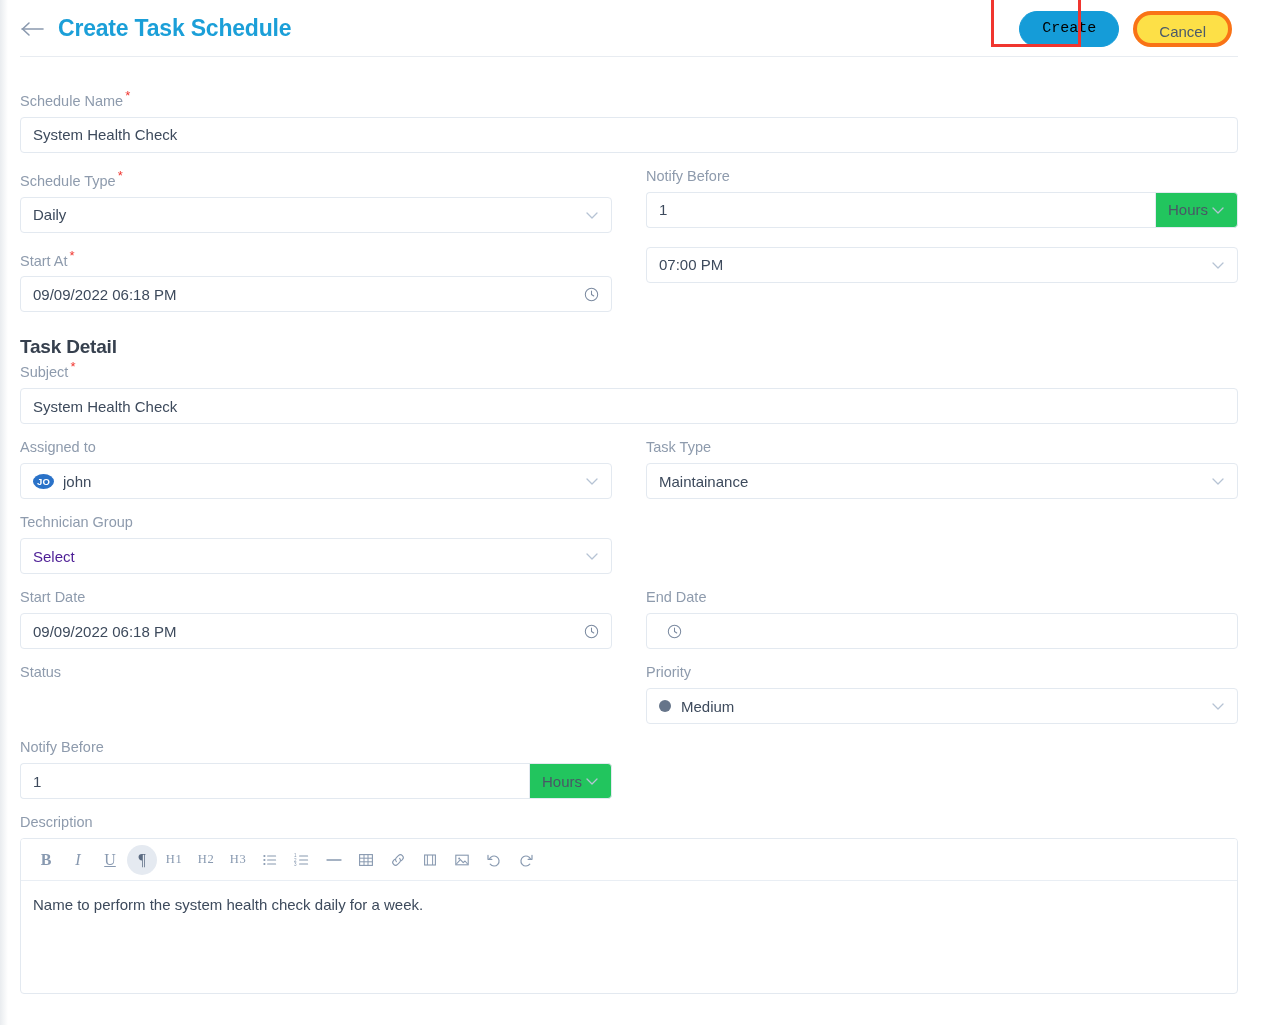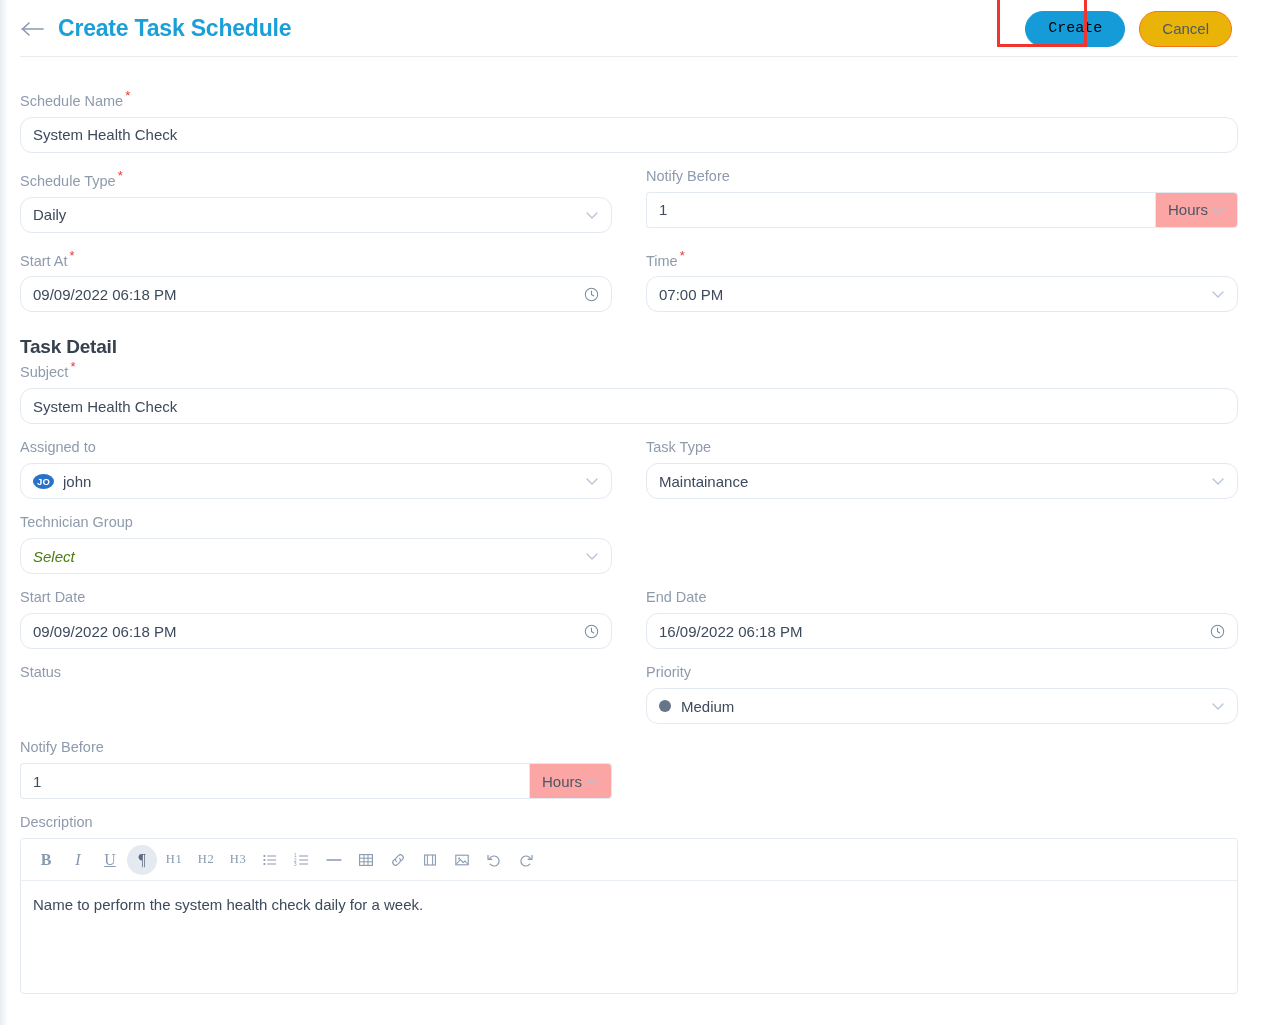"Cancel" .btn-cancel { background: #eab308 -> #fde047; border: 1px solid #f97316 -> 4px solid #f97316 }
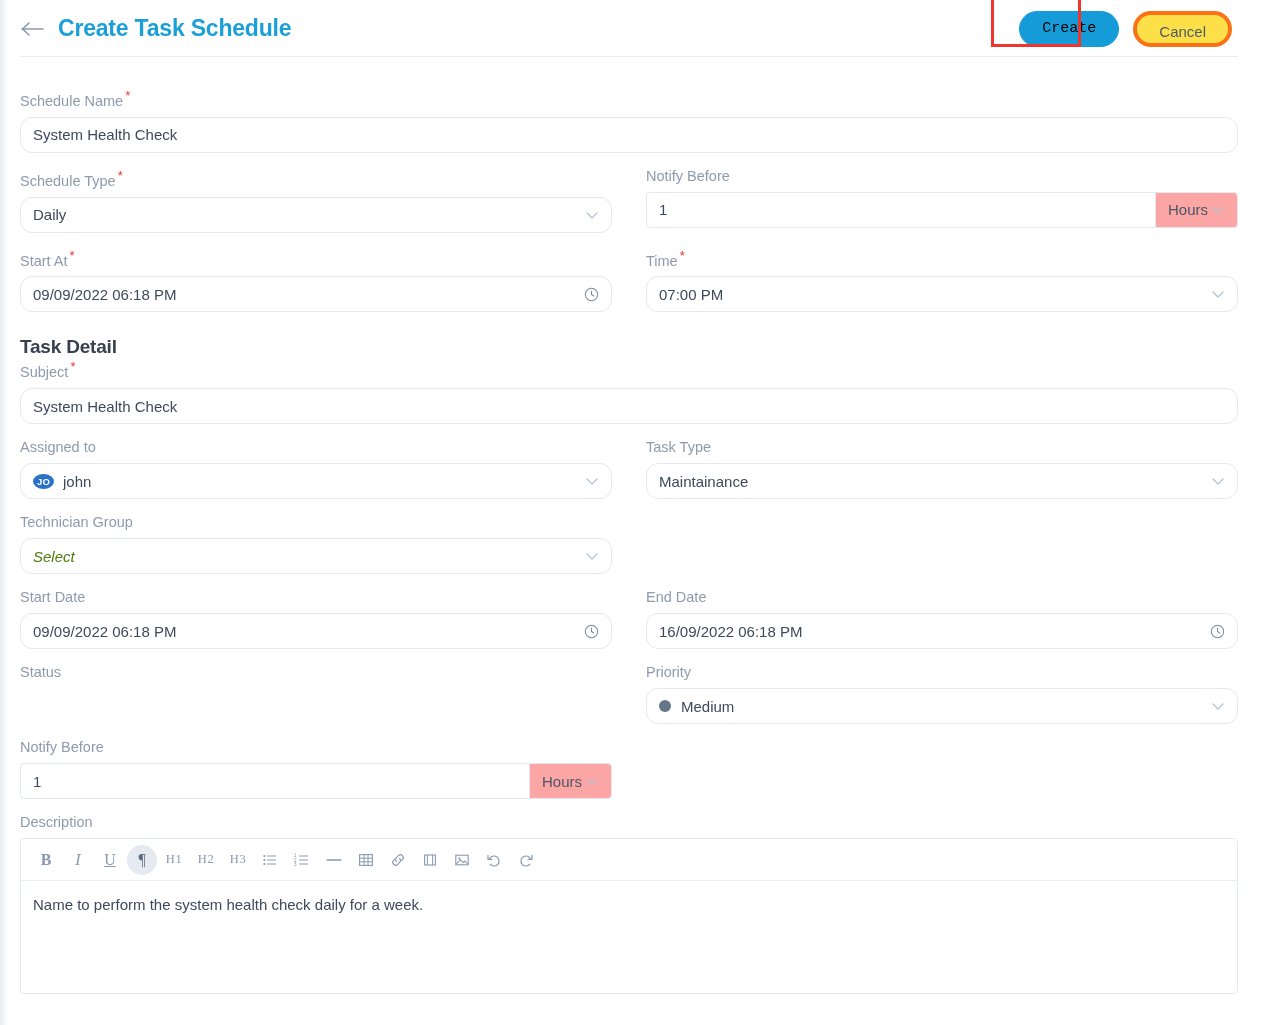"System Health Check" .control { border-radius: 12px -> 4px }
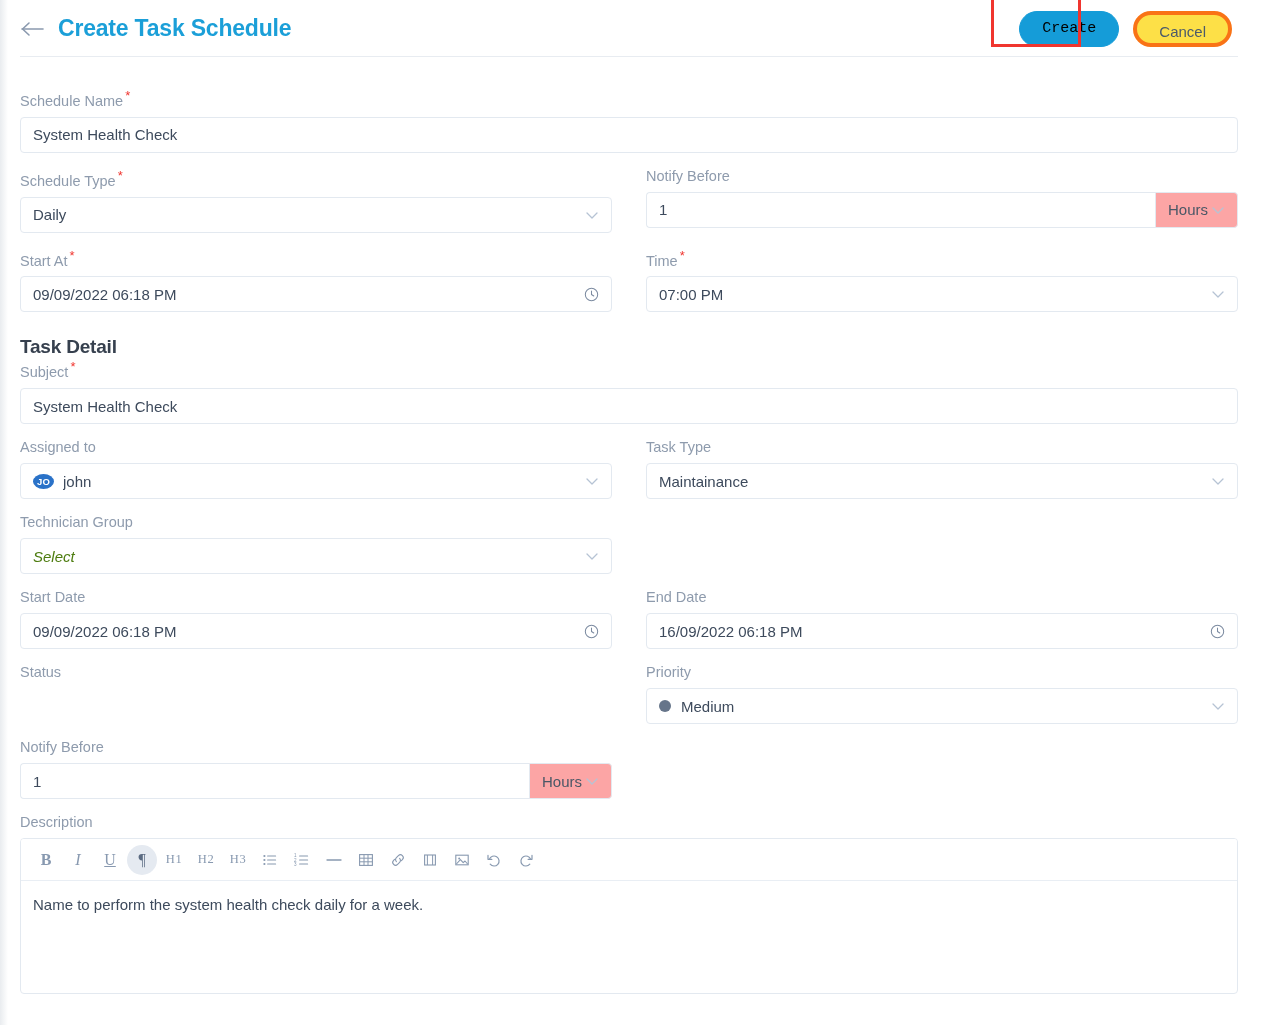"Hours" .split .unit { background: #fca5a5 -> #22c55e }
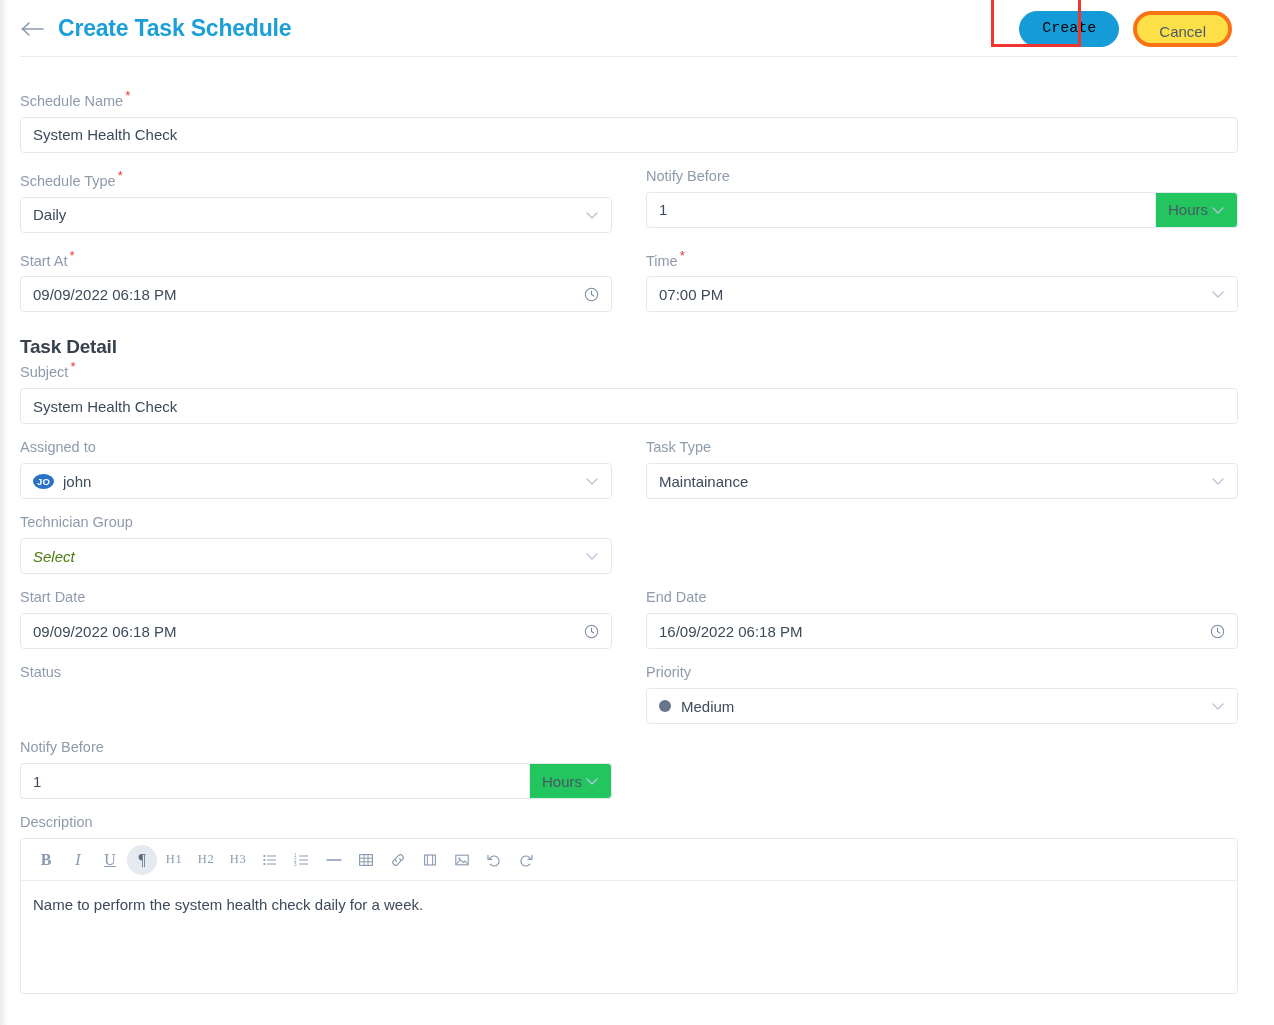"Time *" label.lbl { html: <label> <span>Time</span><span>*</span> </label> -> none }
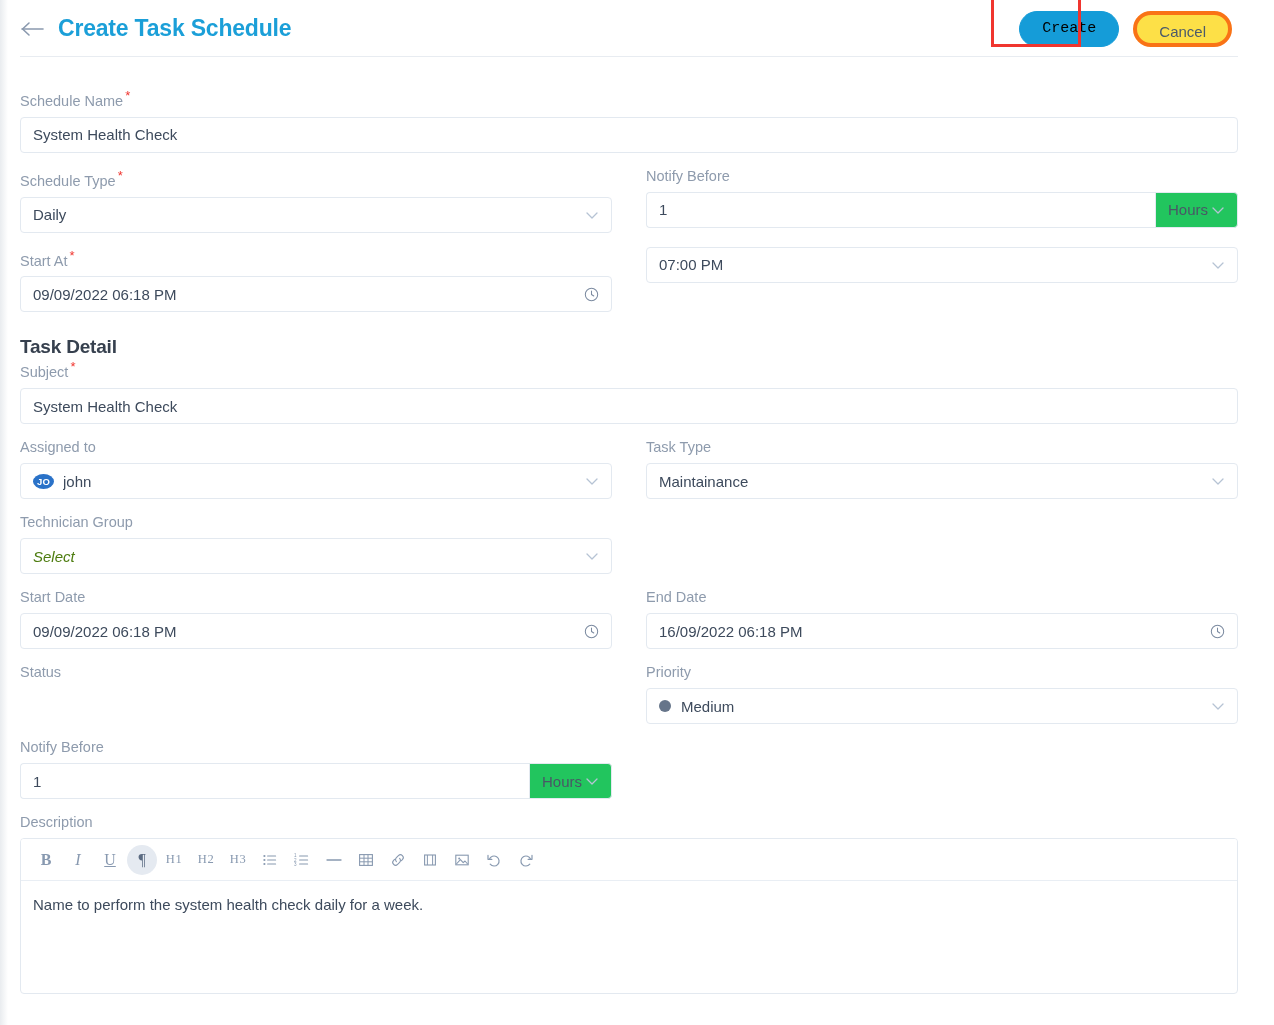"Select" .control .placeholder { color: #4d7c0f -> #4c1d95; font-style: italic -> none }
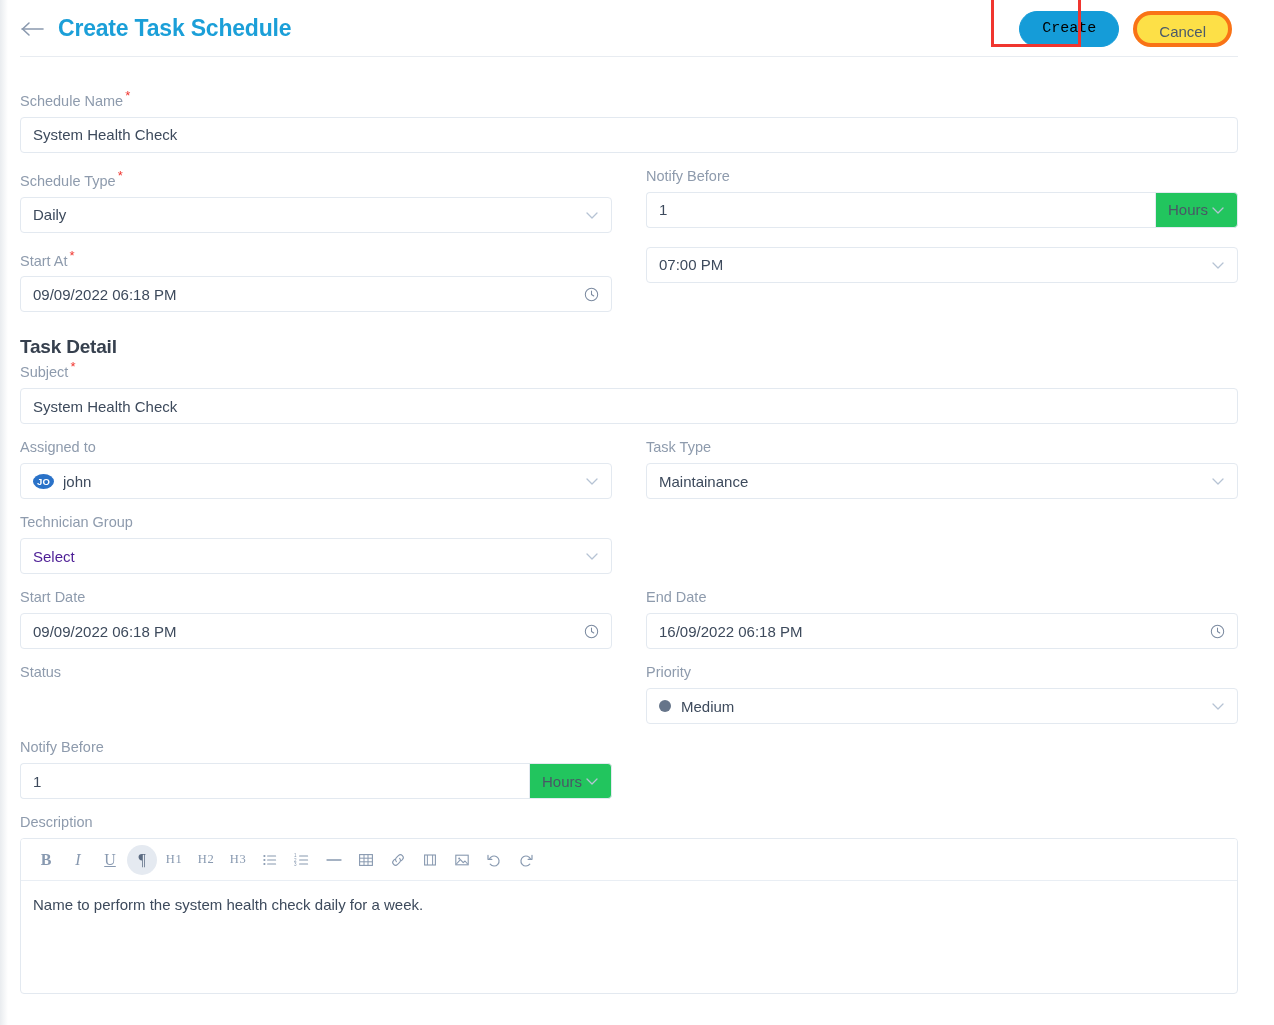"16/09/2022 06:18 PM" span.val { html: <span>16/09/2022 06:18 PM</span> -> none }
